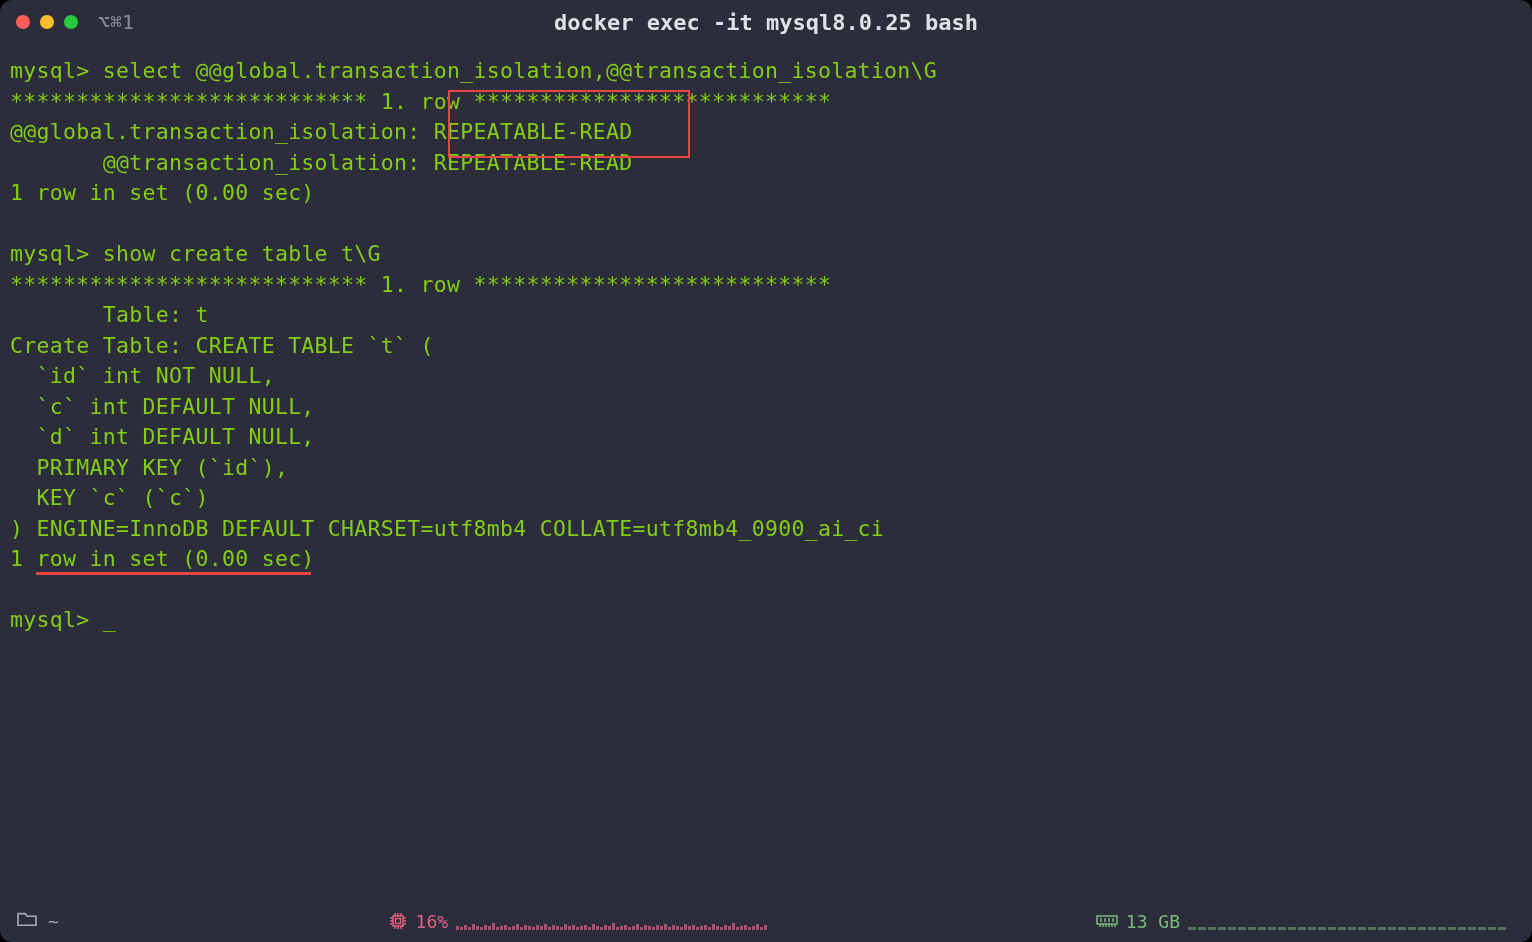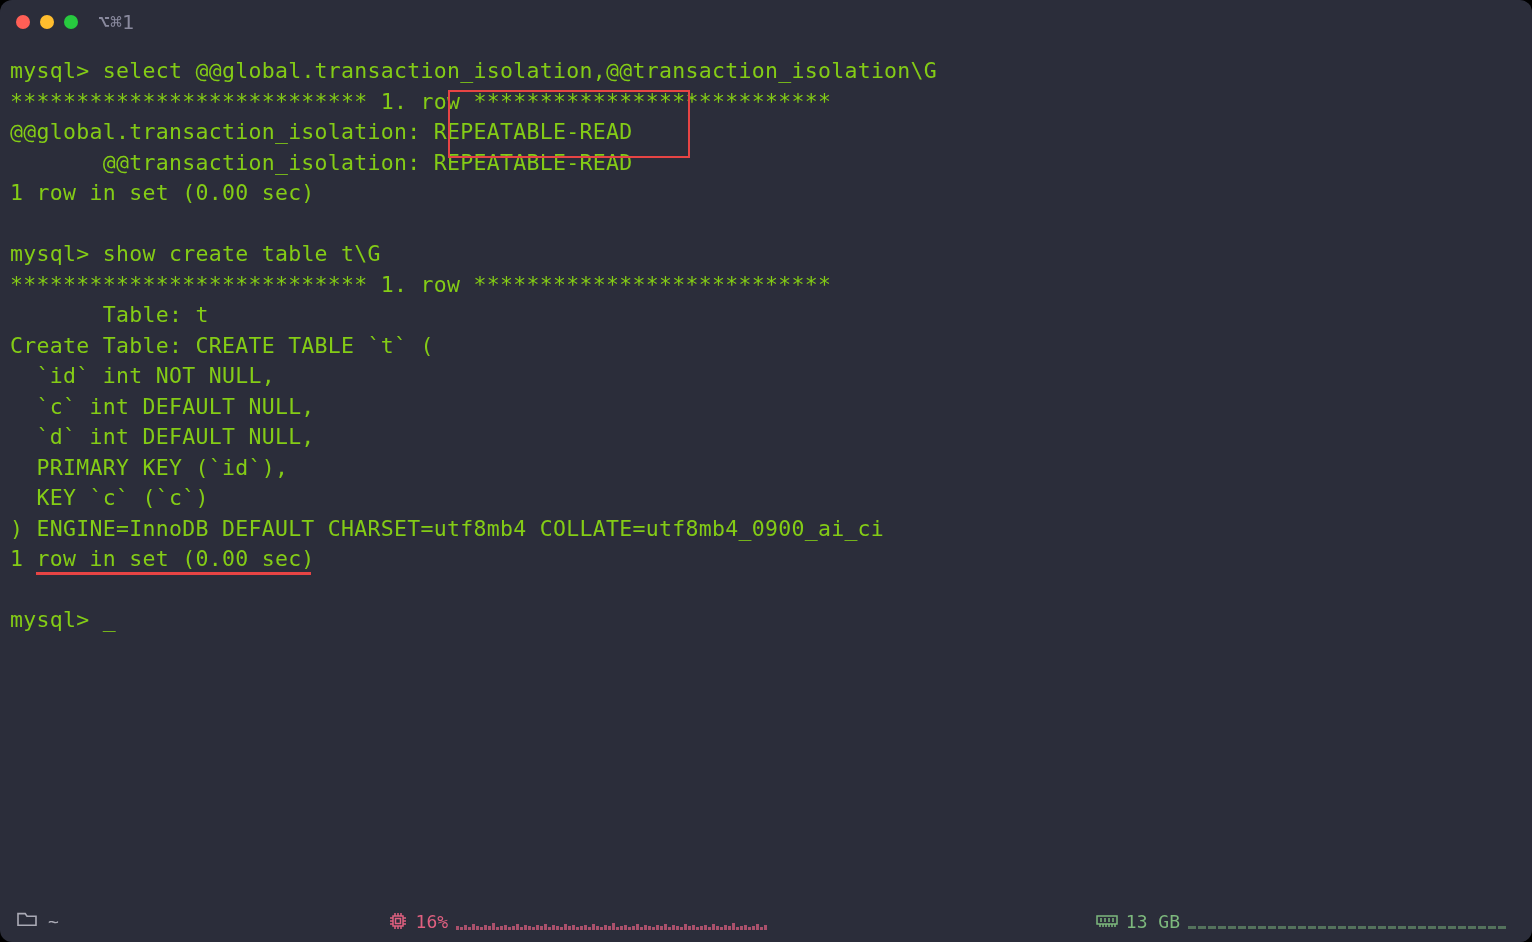"docker exec -it mysql8.0.25 bash" div.window-title { html: none -> <div>docker exec -it mysql8.0.25 bash</div> }
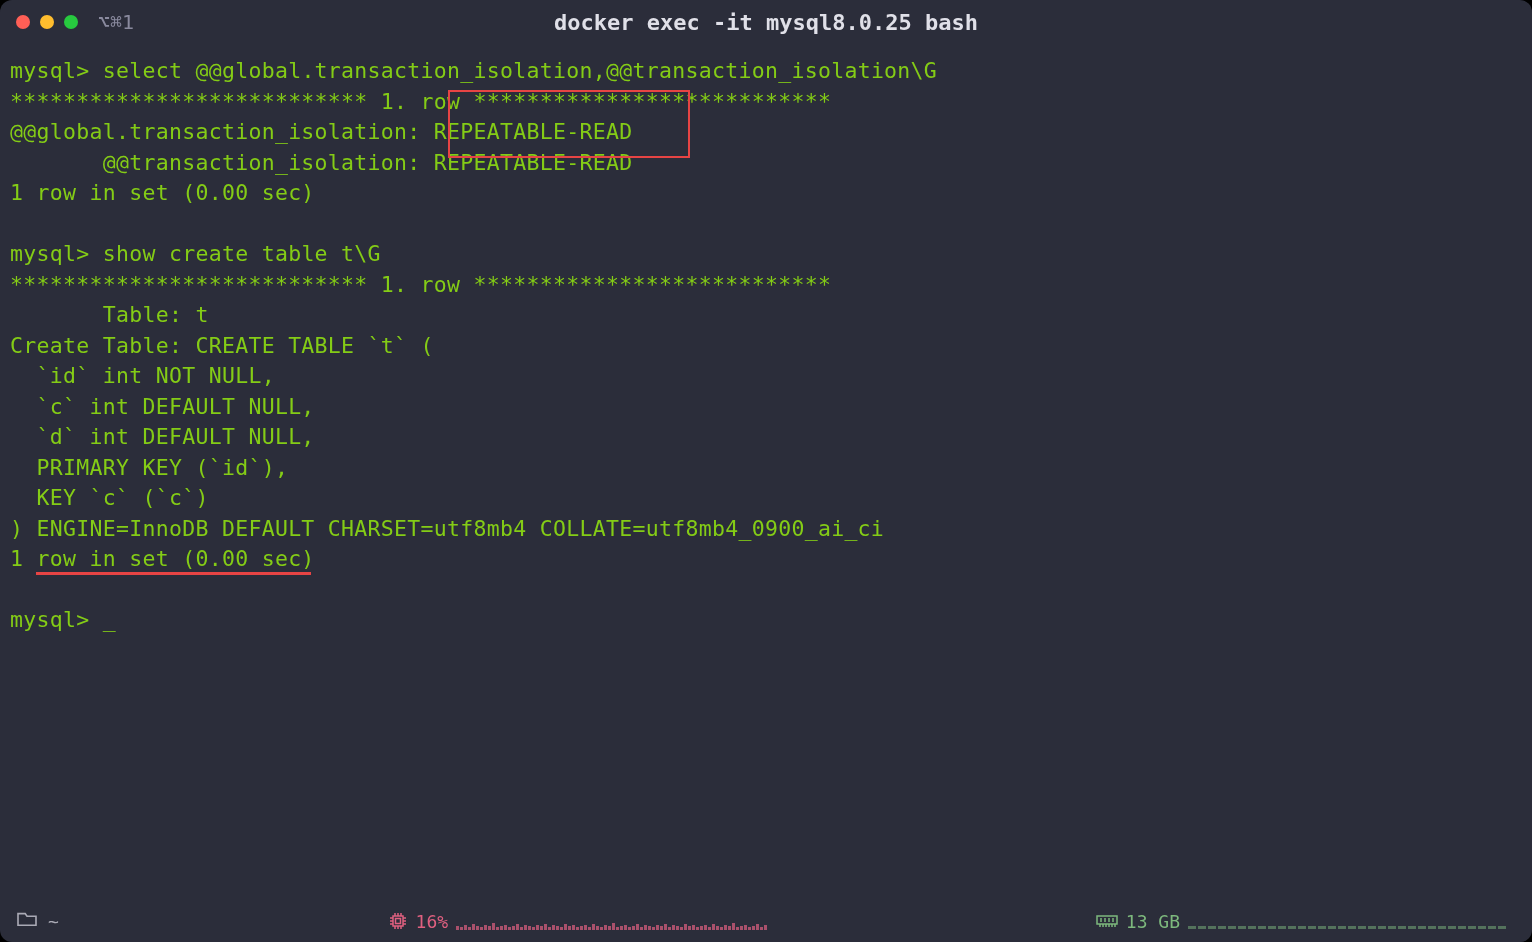"13 GB" .status-right { align-items: none -> center }
